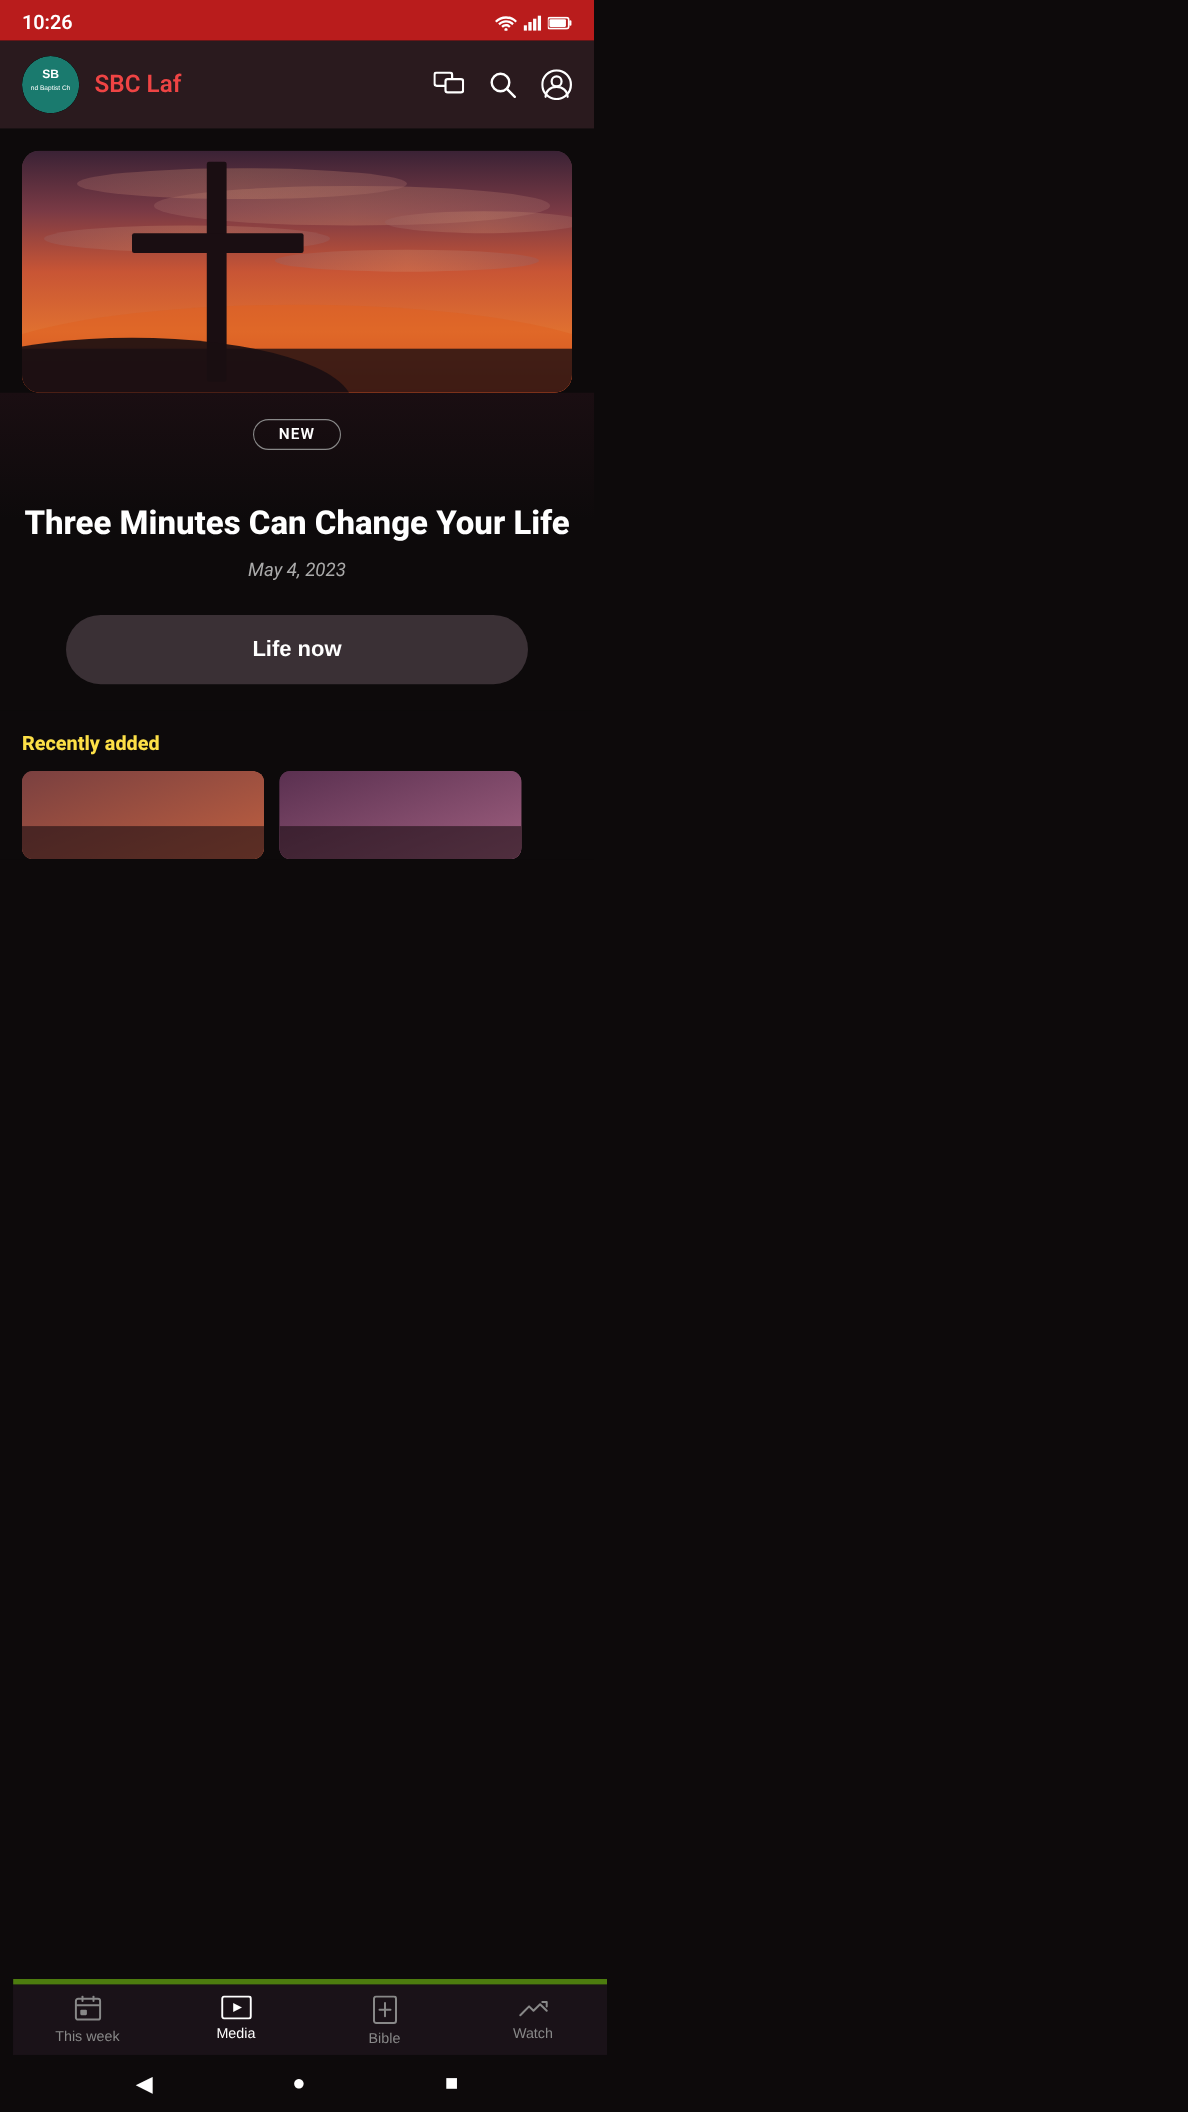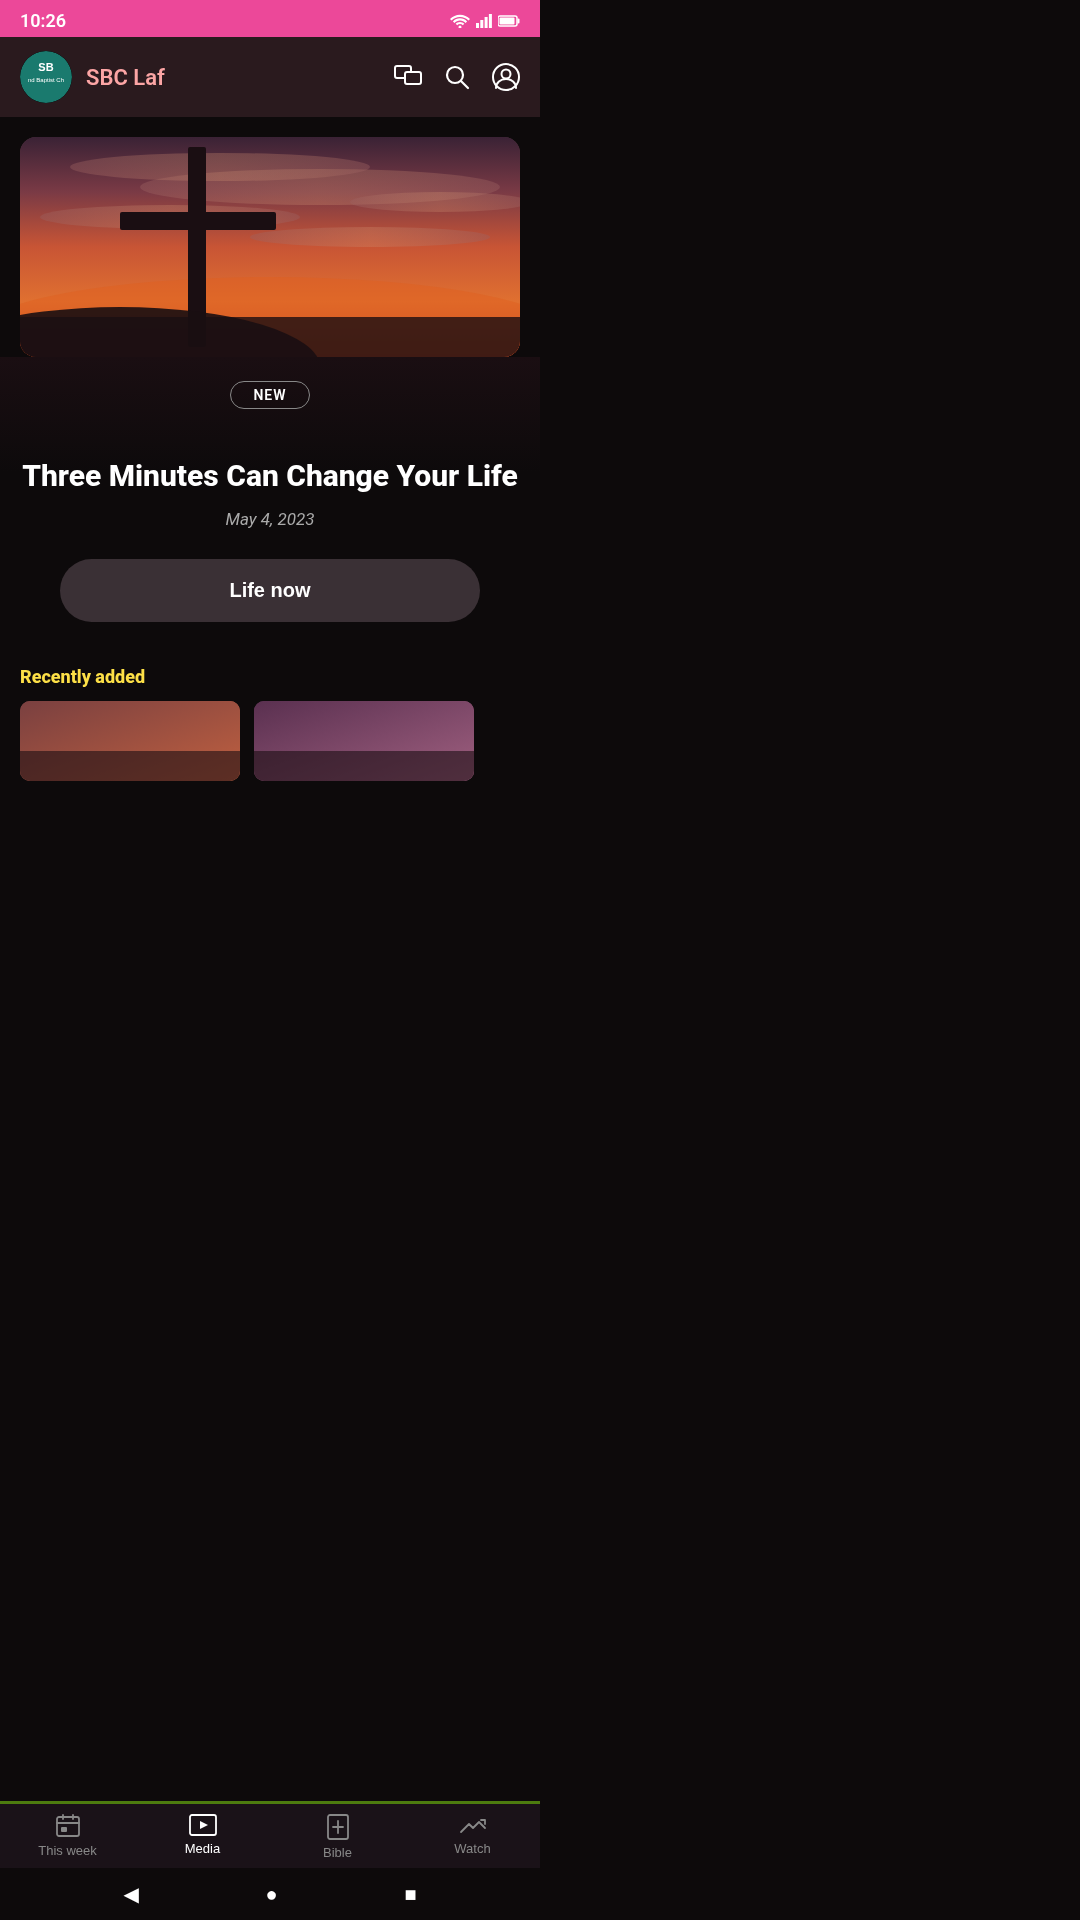"10:26" .status-bar { background: #ec4899 -> #b91c1c }
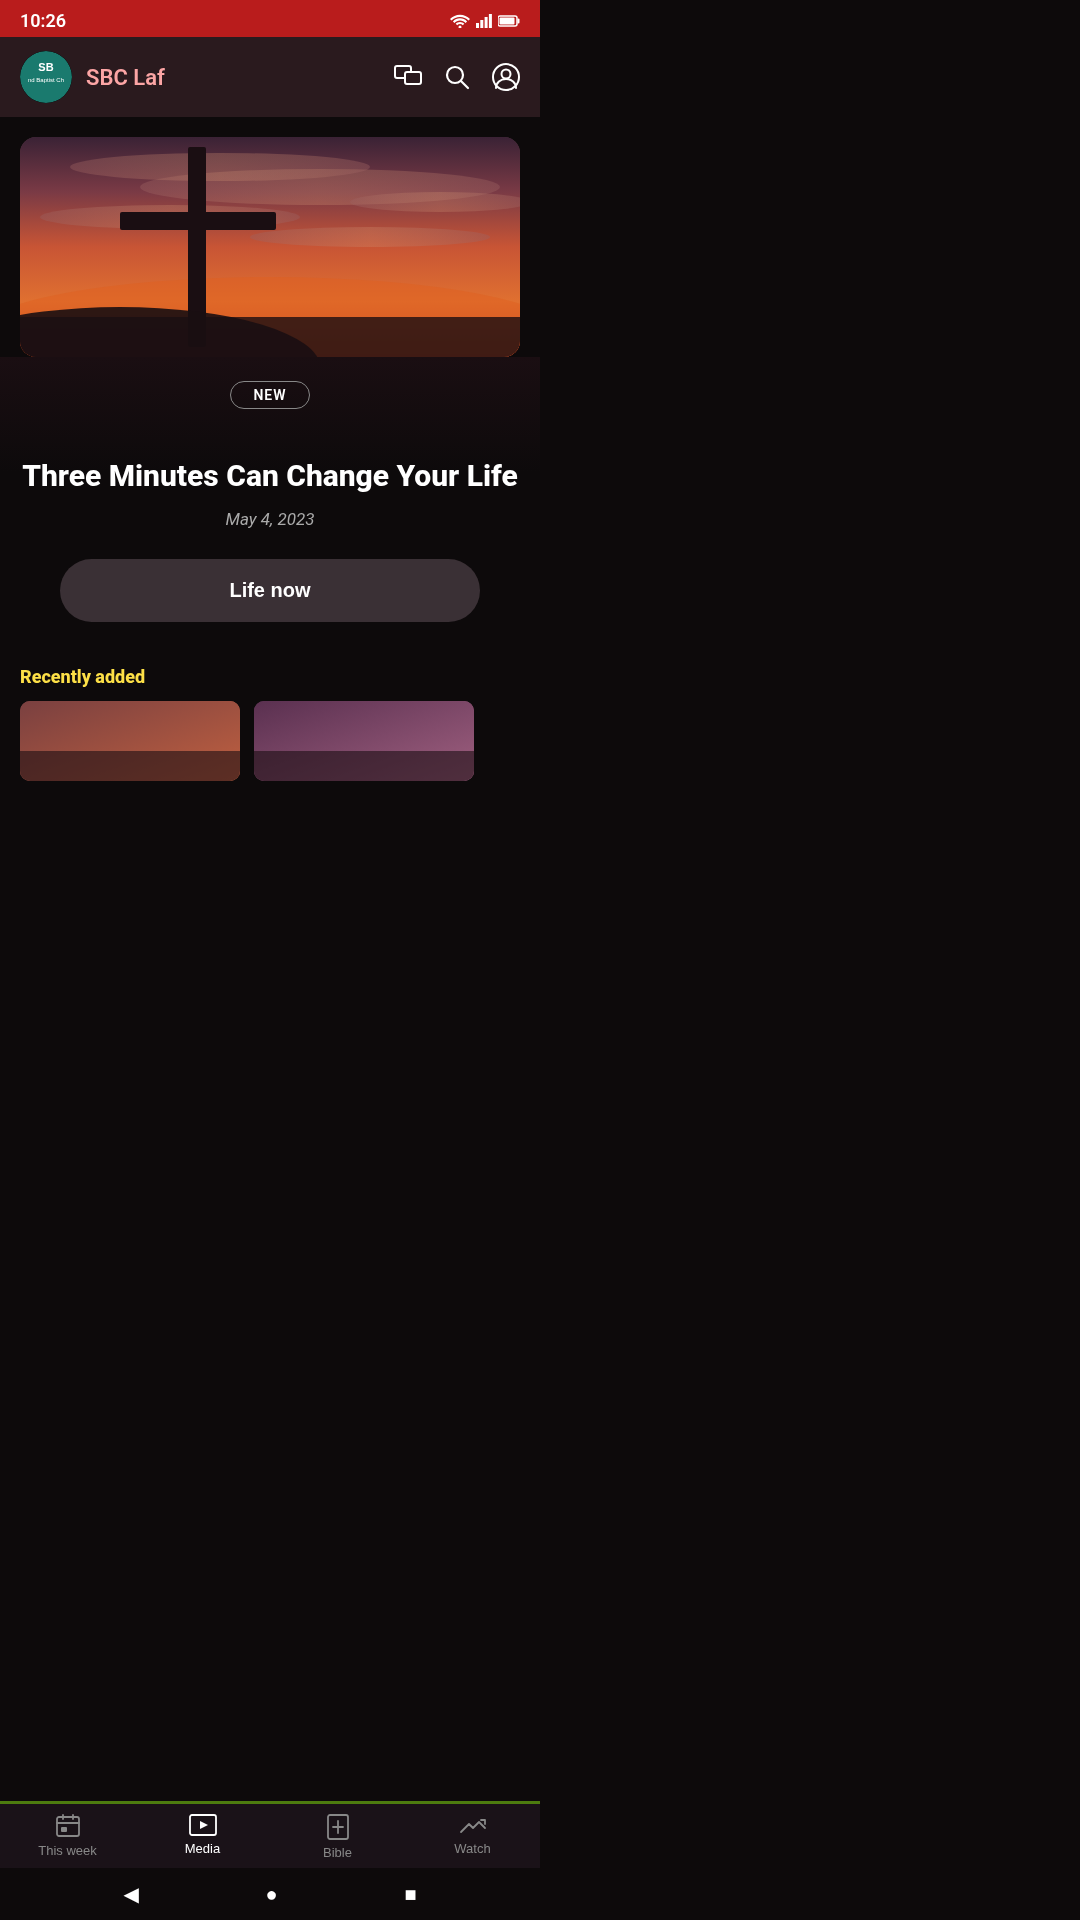"SBC Laf" .header-title { color: #fca5a5 -> #ef4444 }
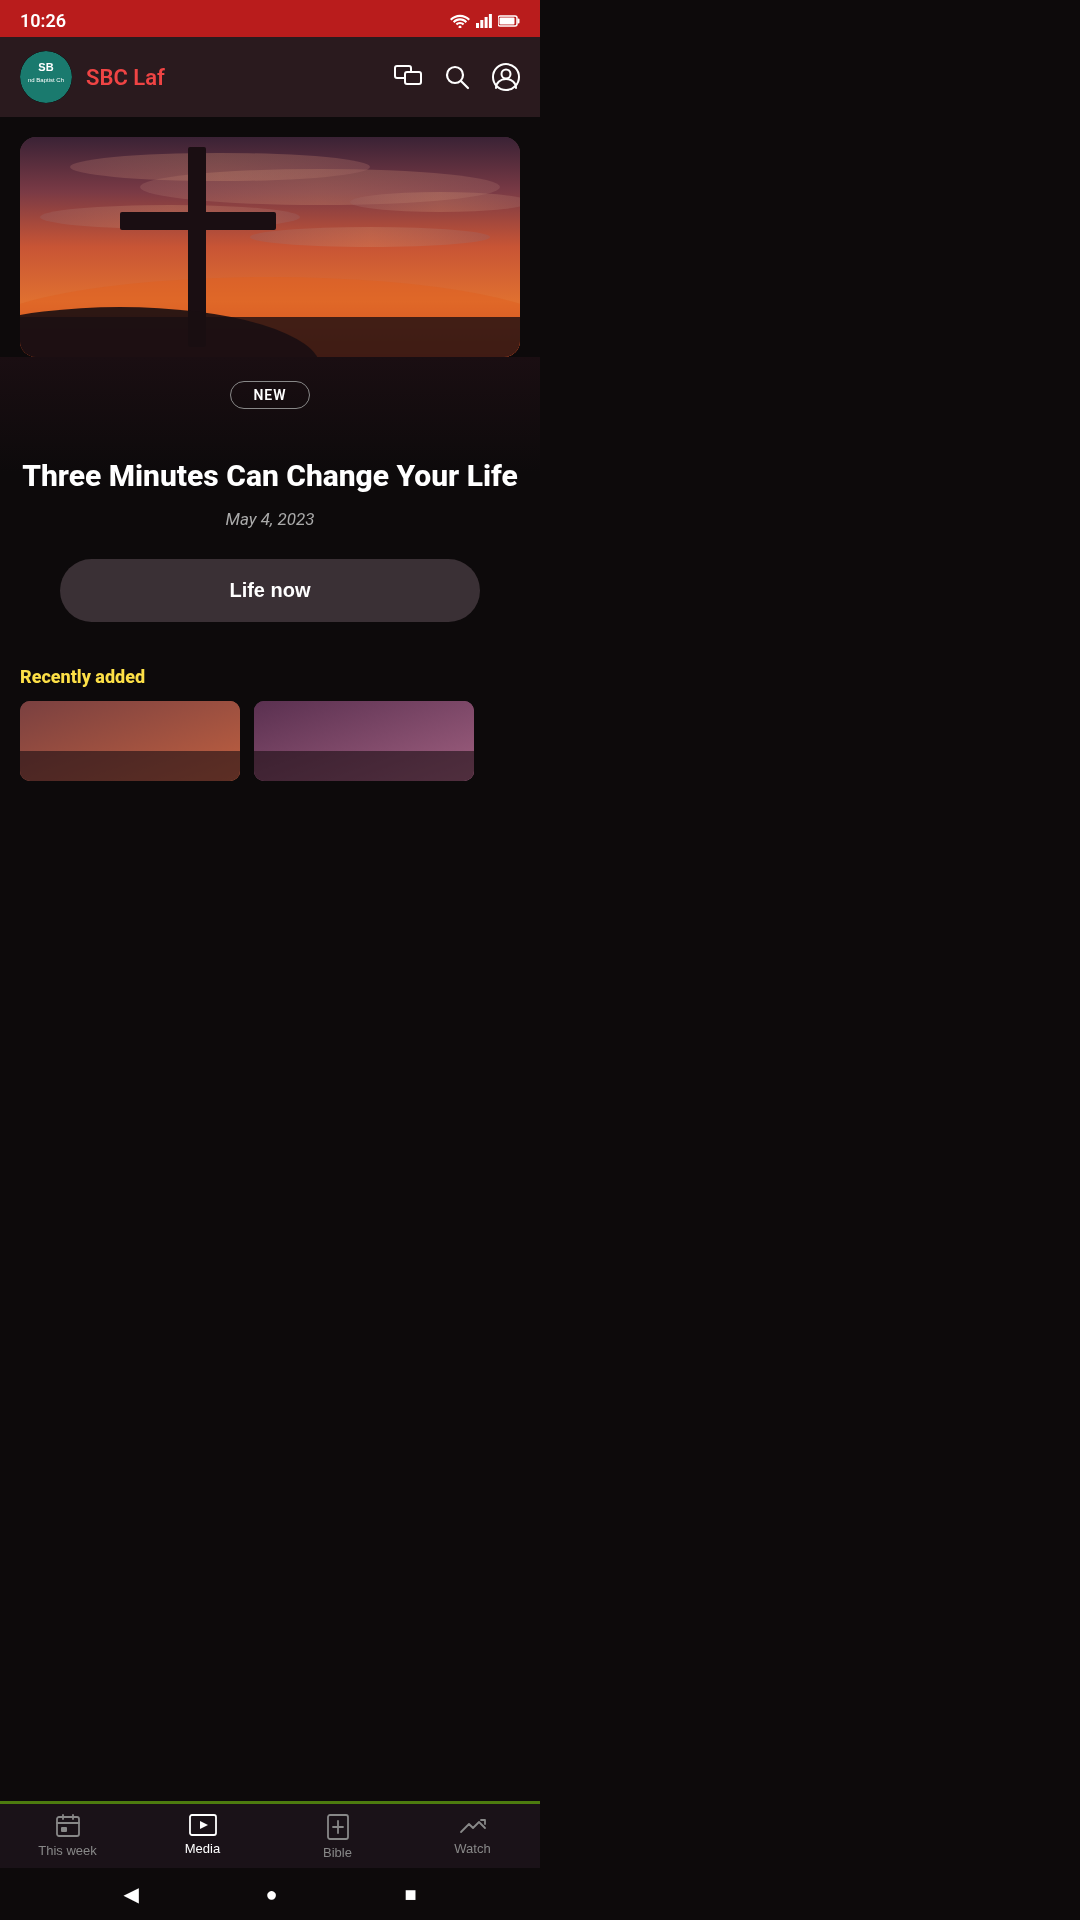"This week" .bottom-nav { border-top: 3px solid #4d7c0f -> 5px solid #4d7c0f; left: 0 -> 12px }
